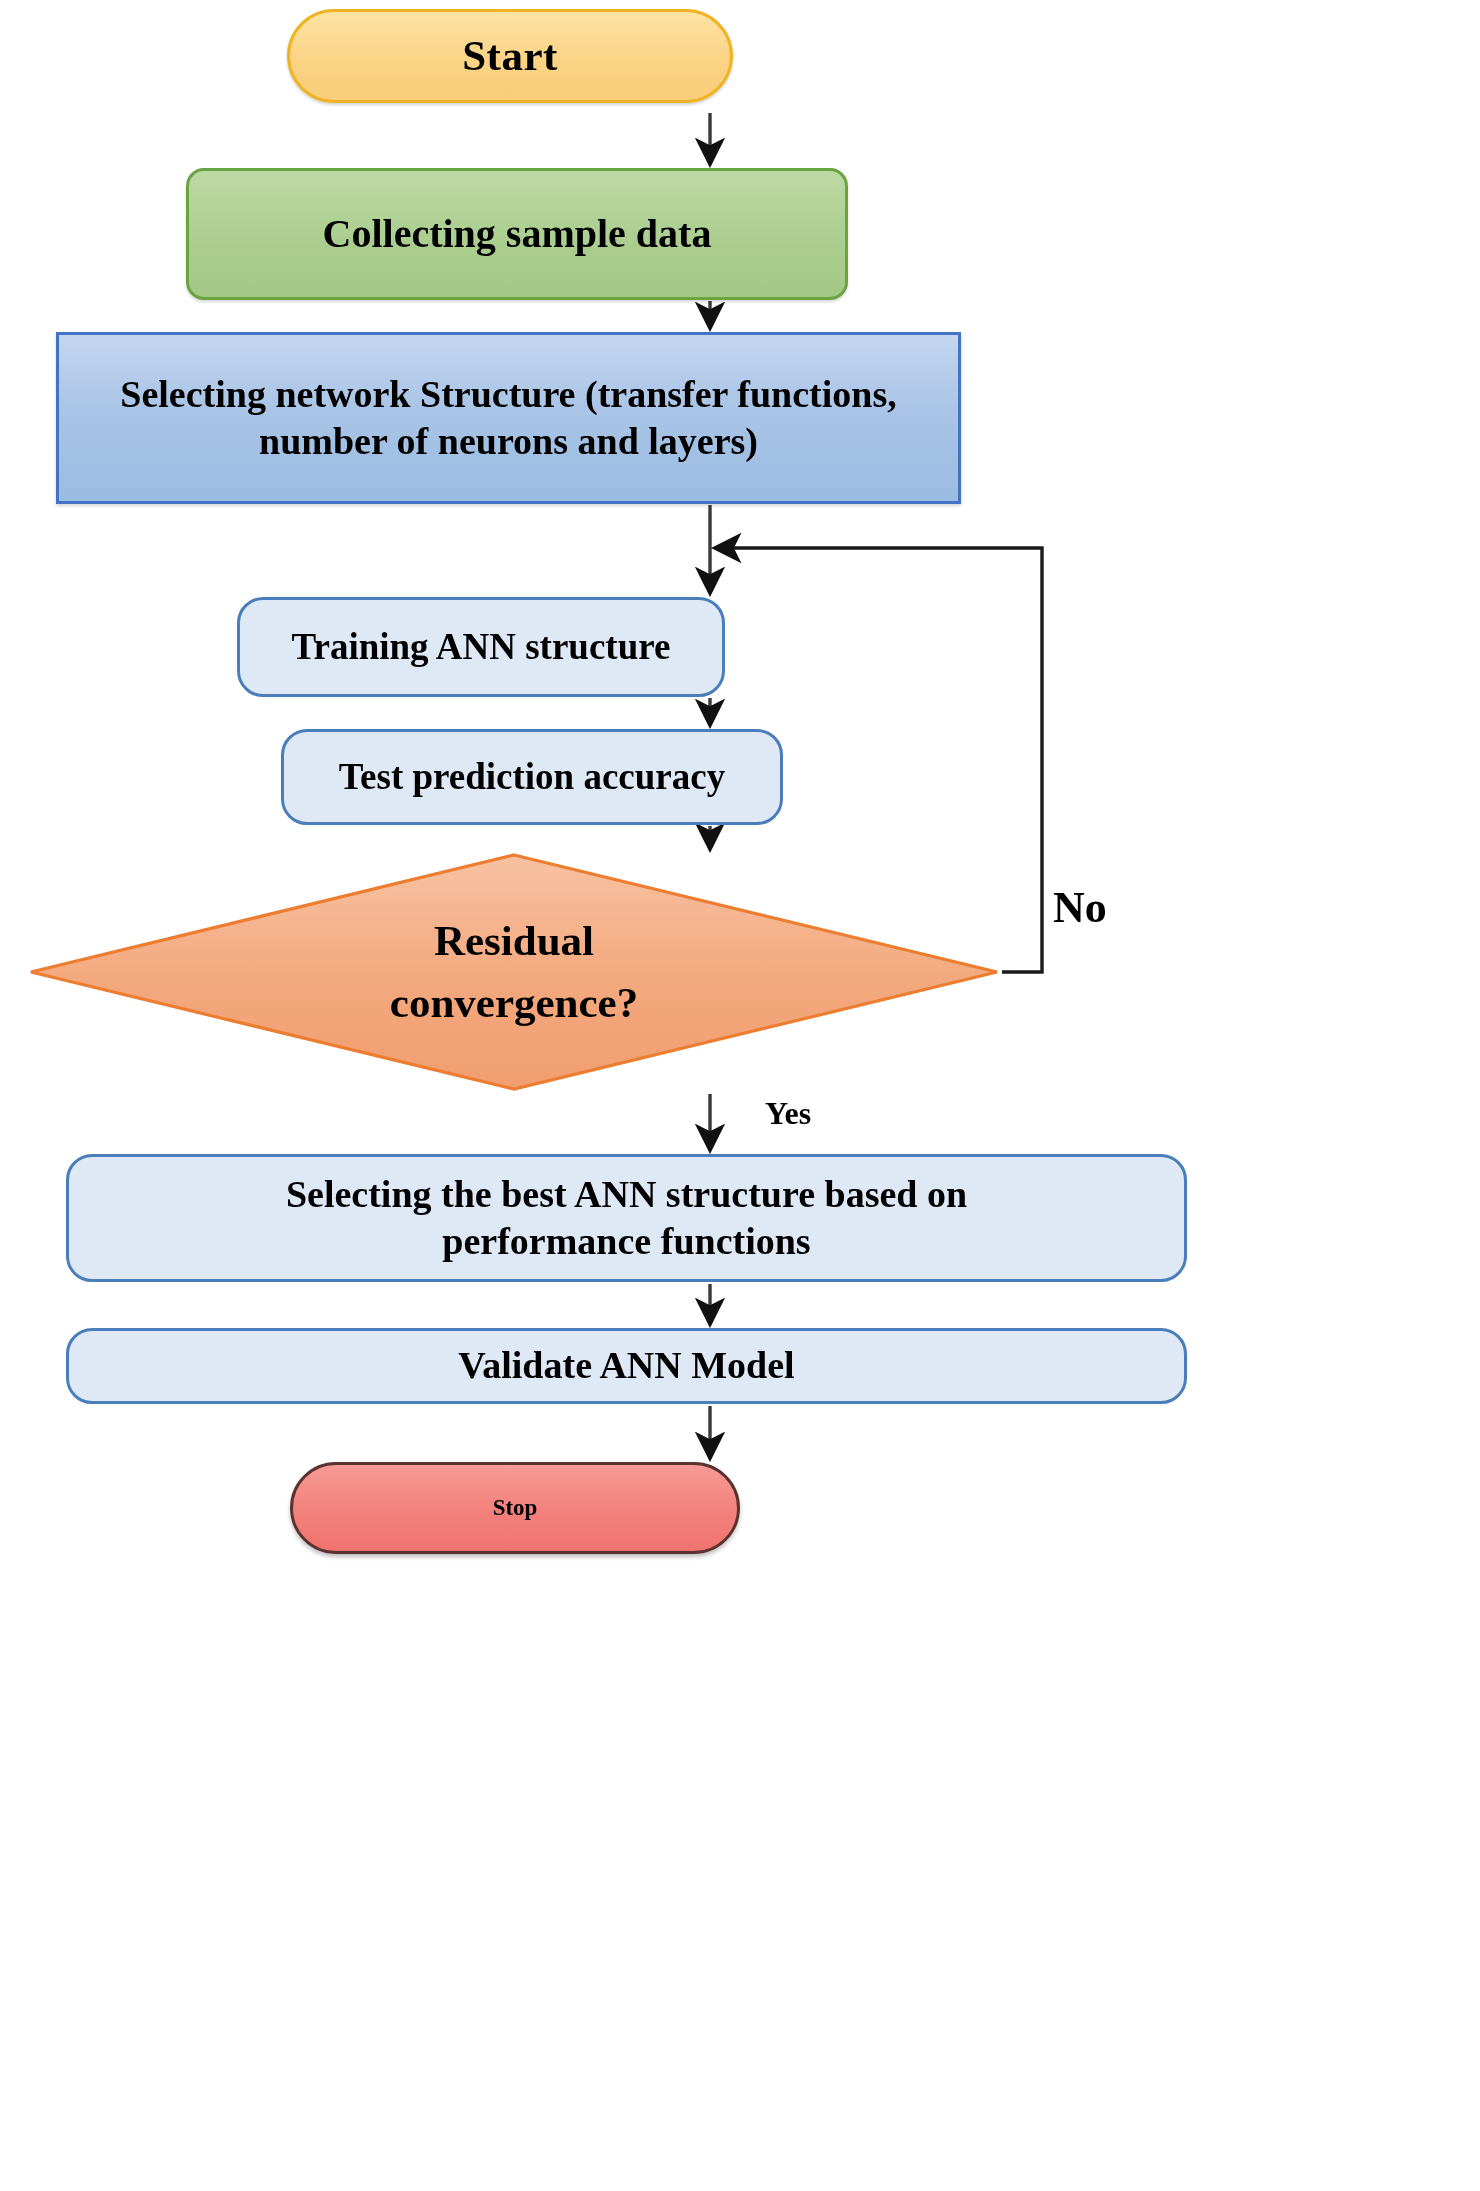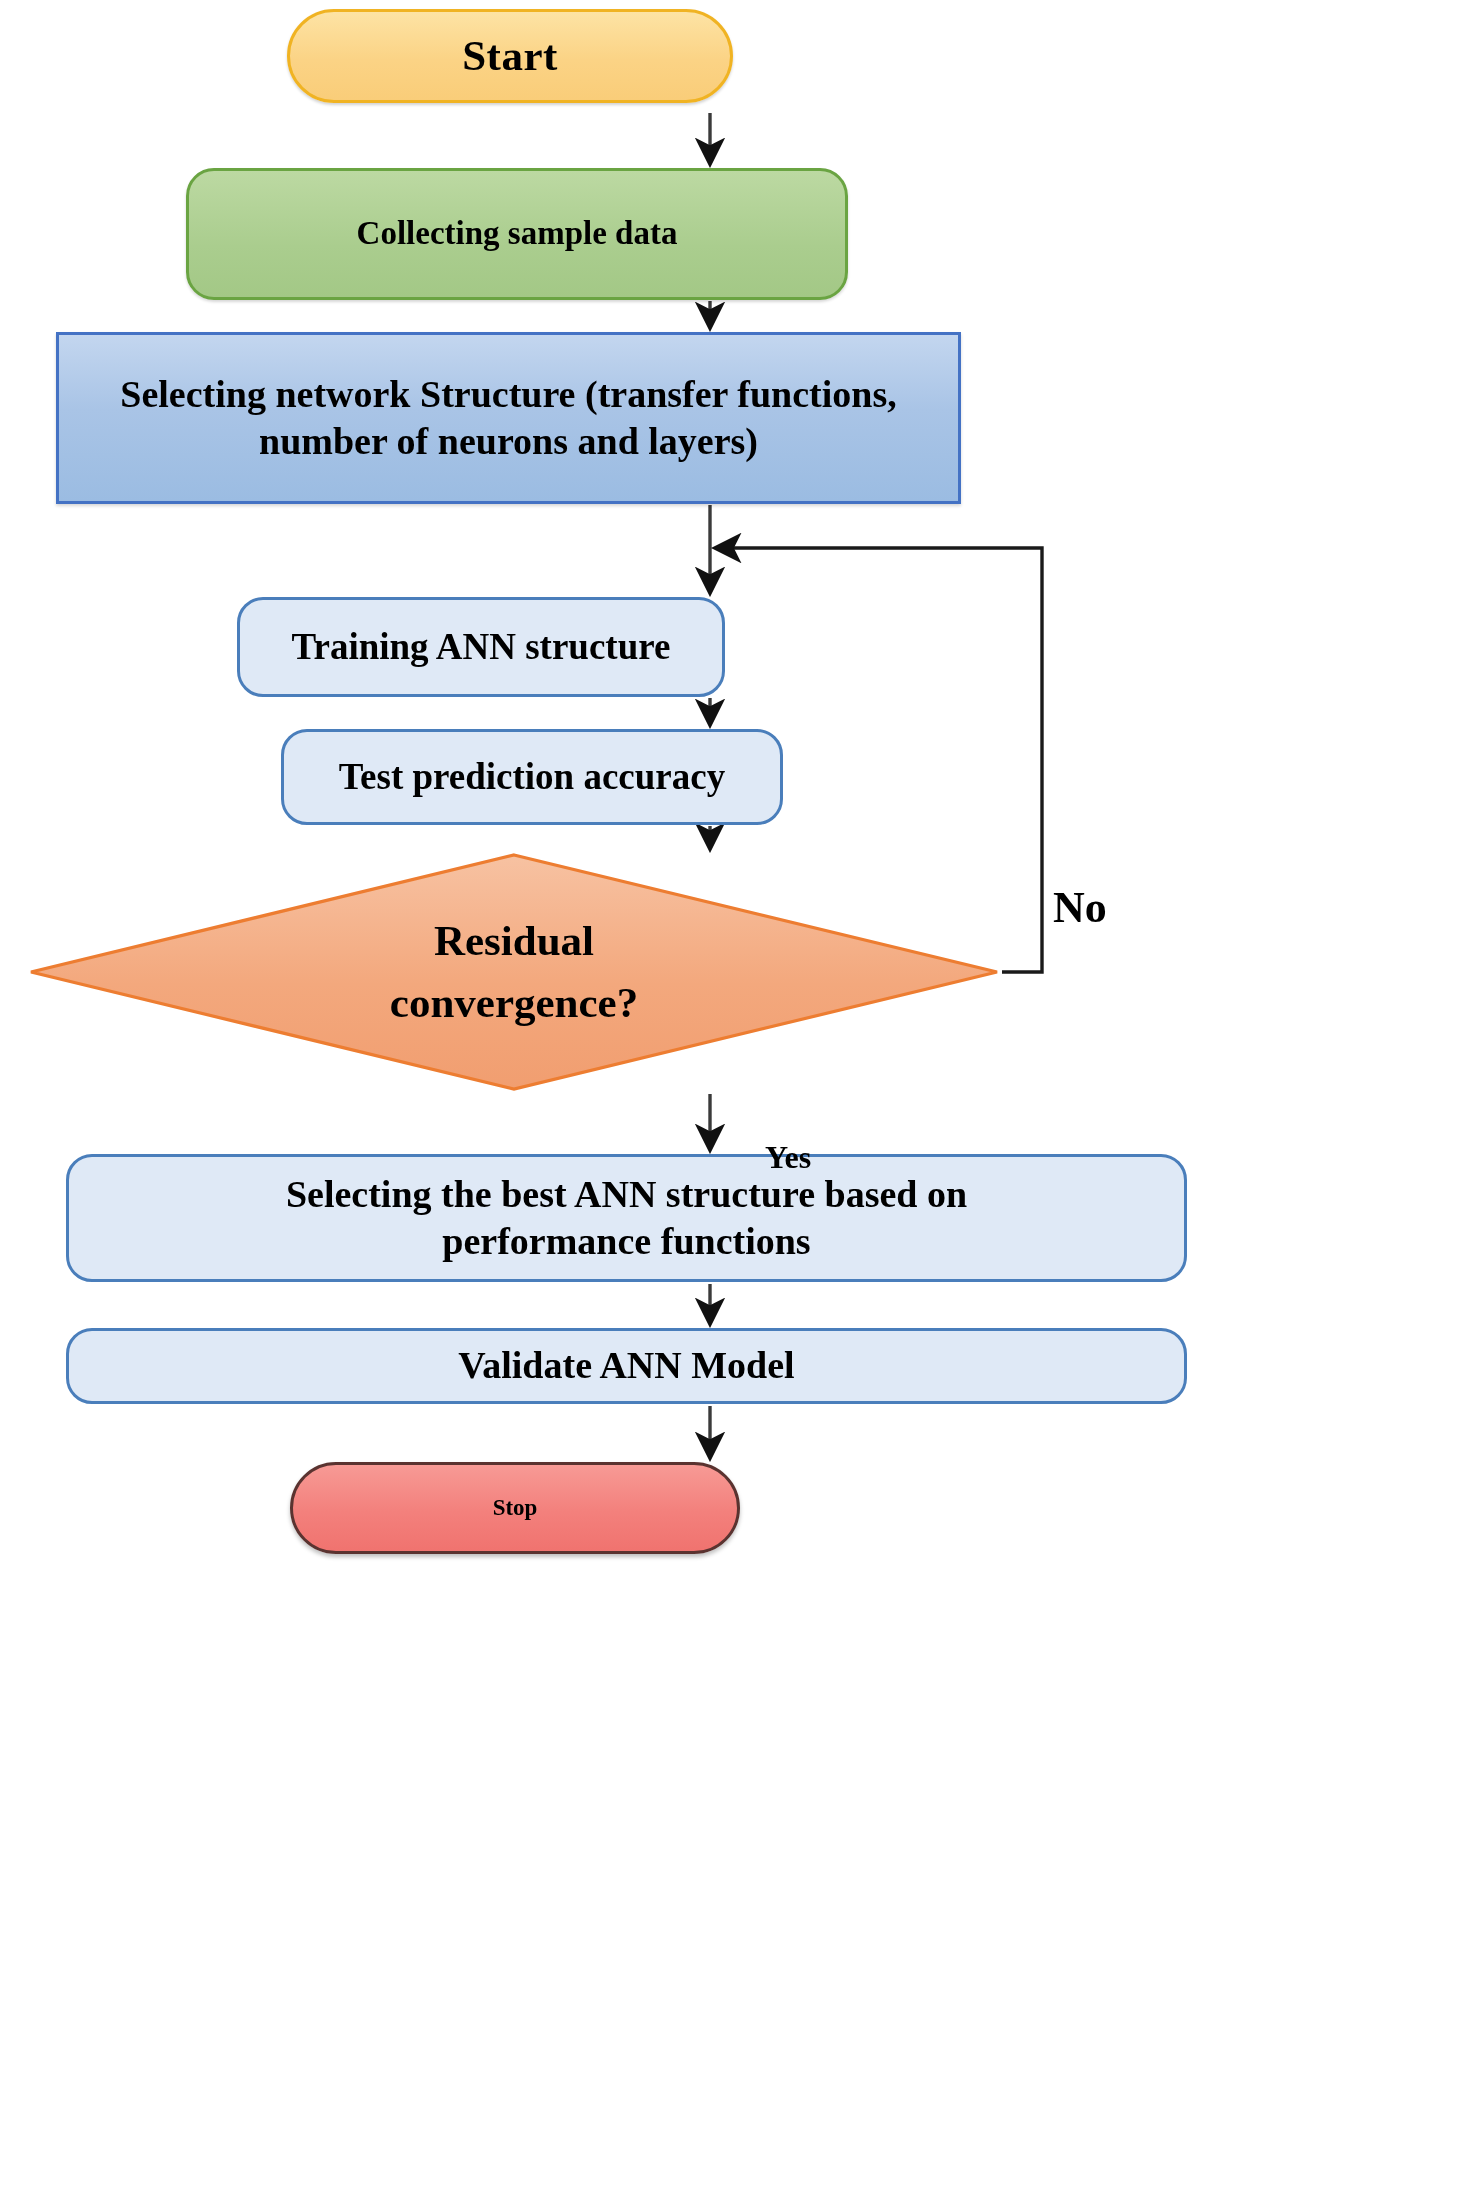"Collecting sample data" #n-collect { border-radius: 28px -> 18px; font-size: 33px -> 40px }
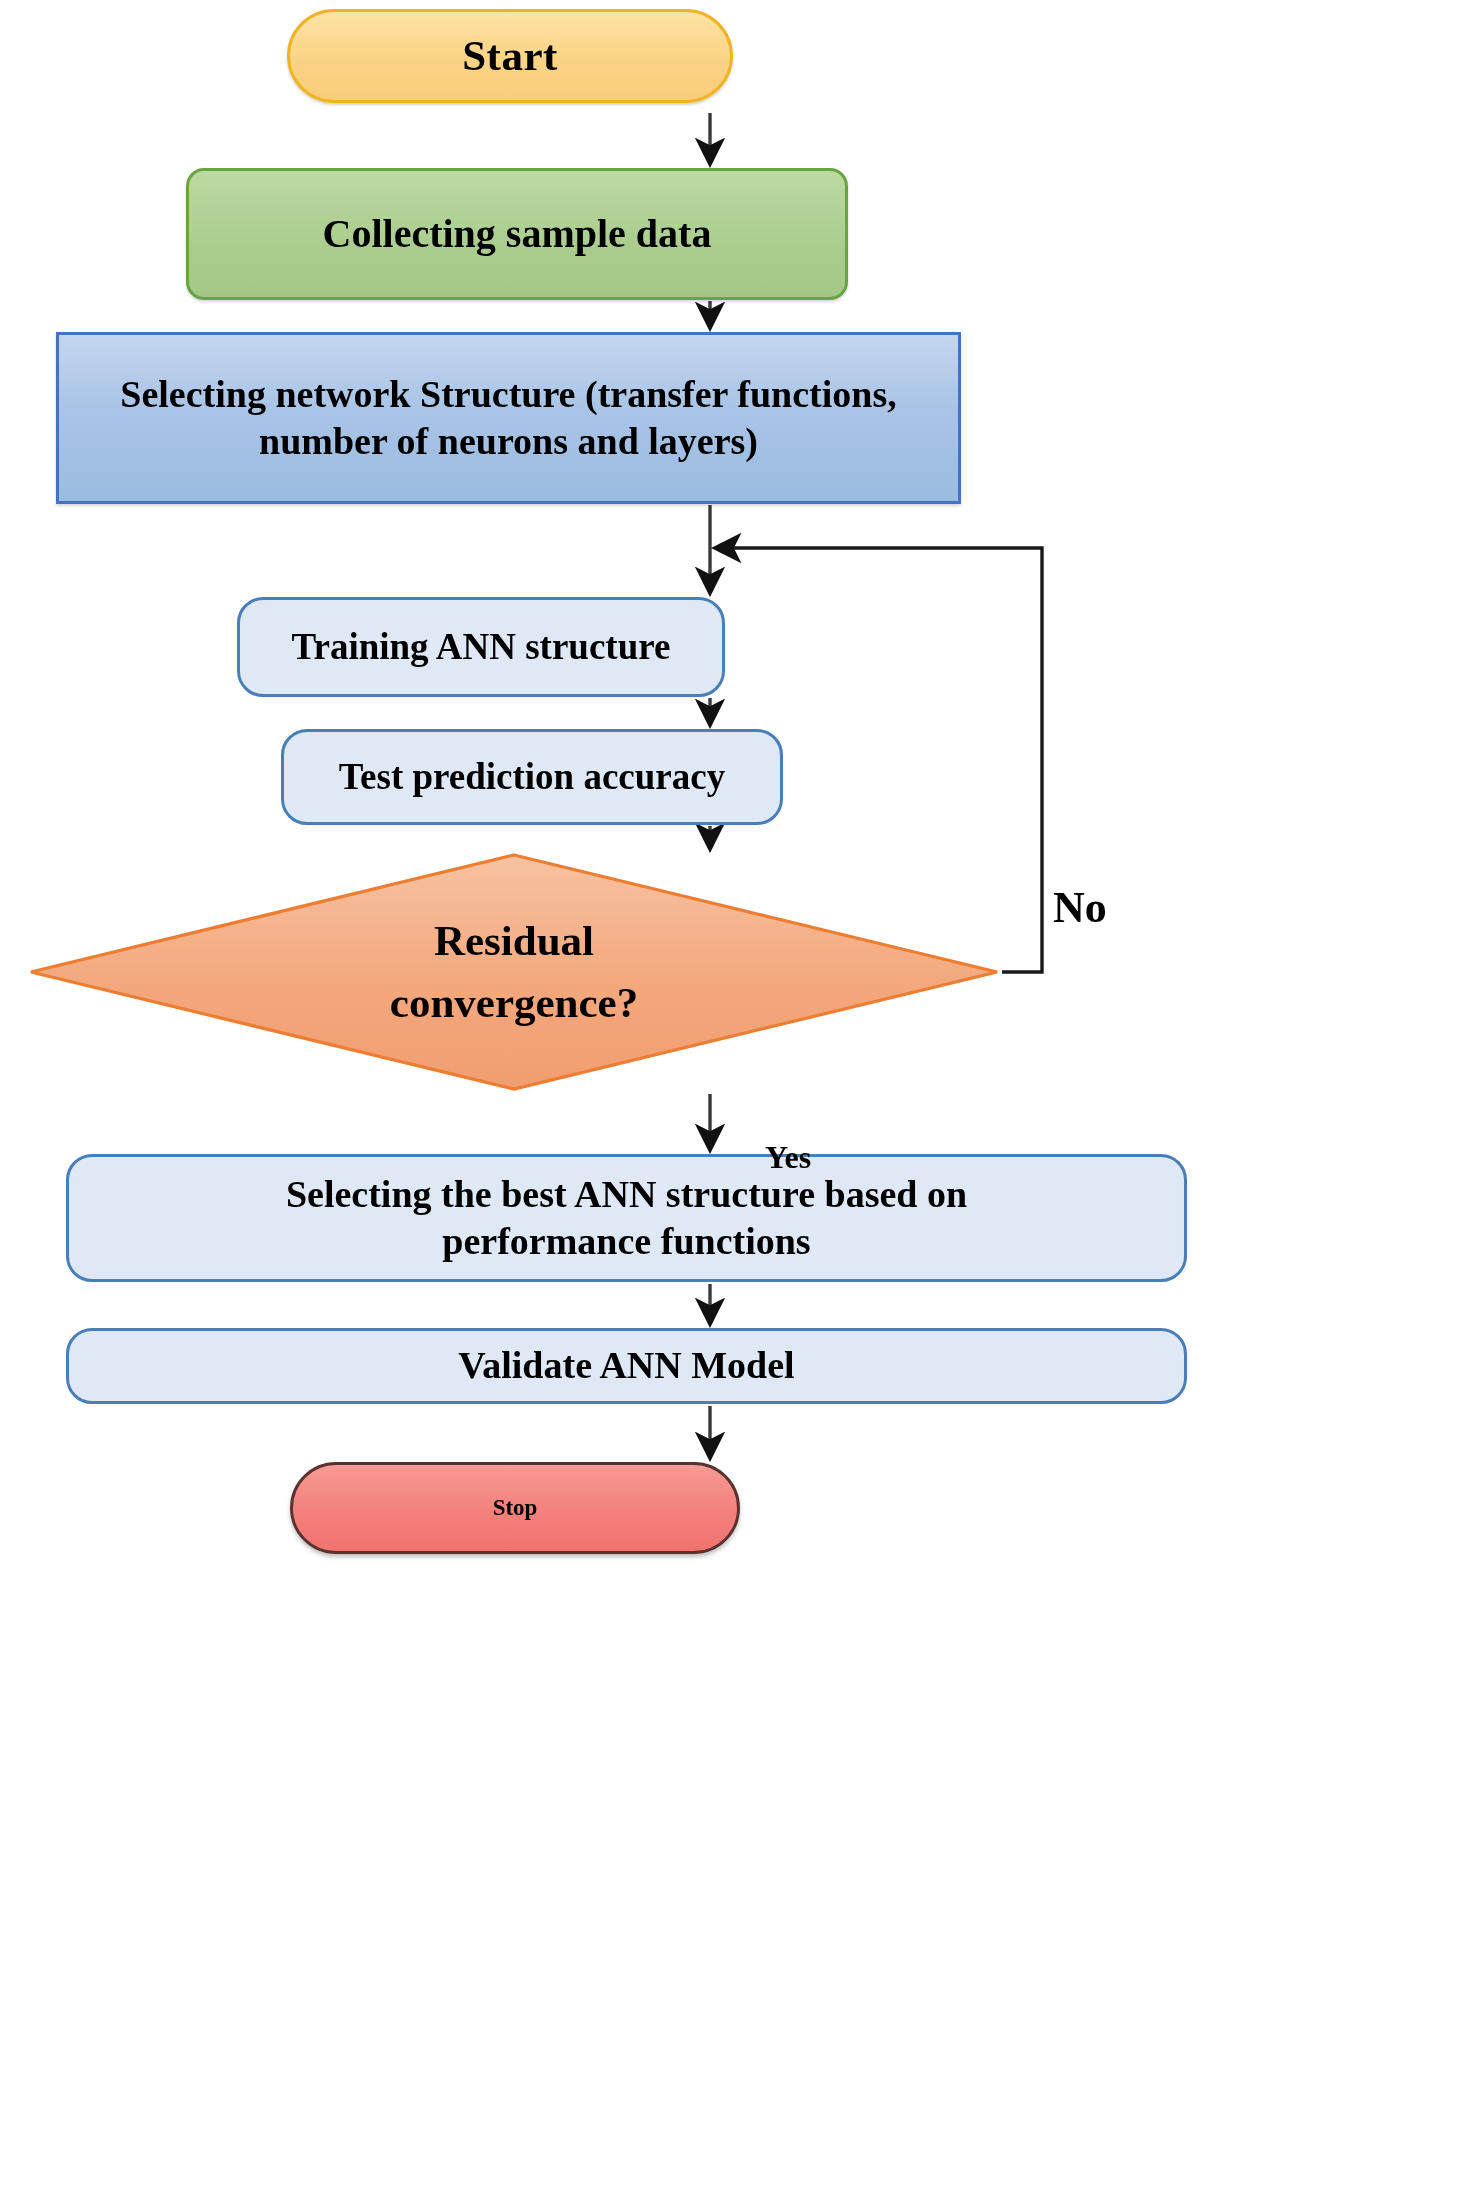"Yes" #lbl-yes { margin-top: 44px -> none }
